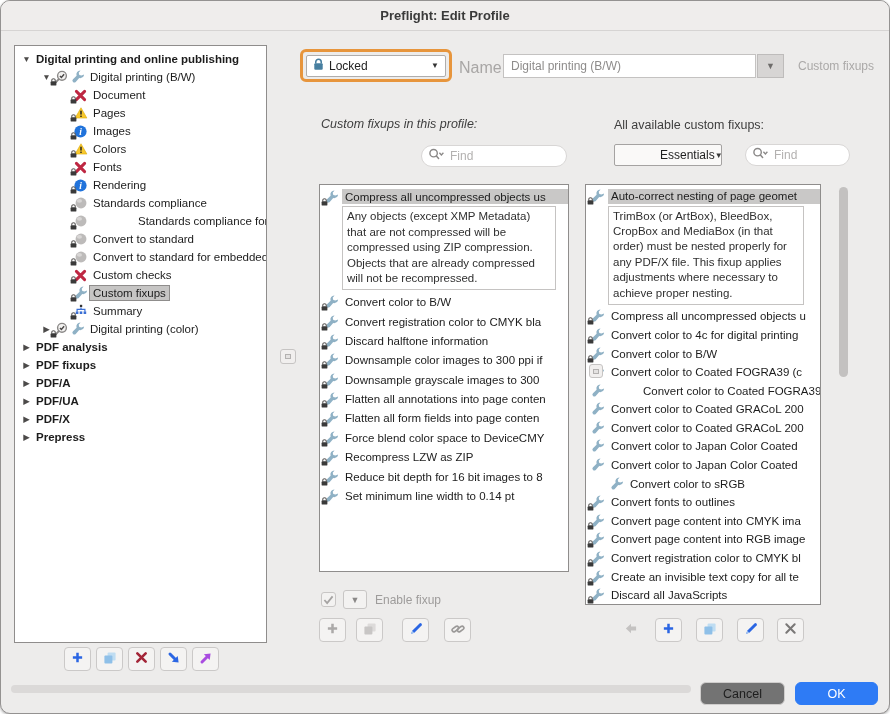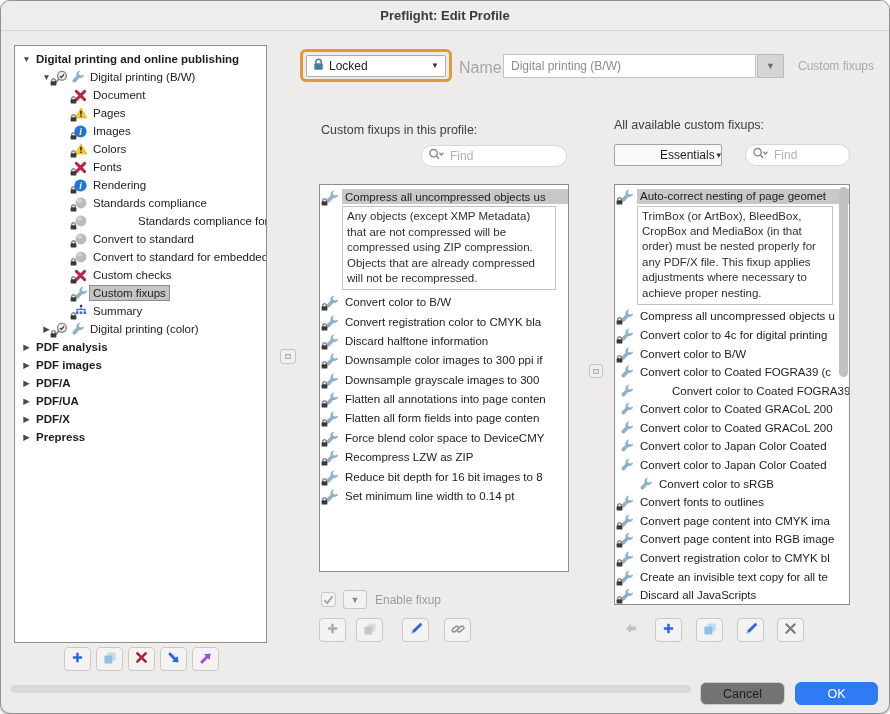"Custom fixups in this profile:" span.sec-label { font-style: none -> italic; top: 122px -> 116px }
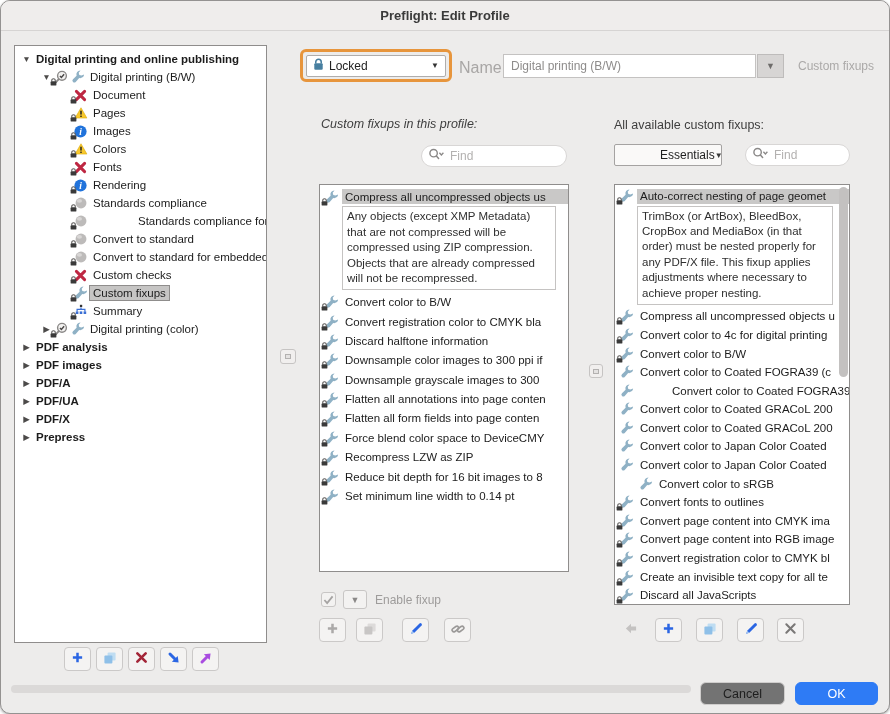"Auto-correct nesting of page geomet" div.fixlist { left: 613px -> 584px }
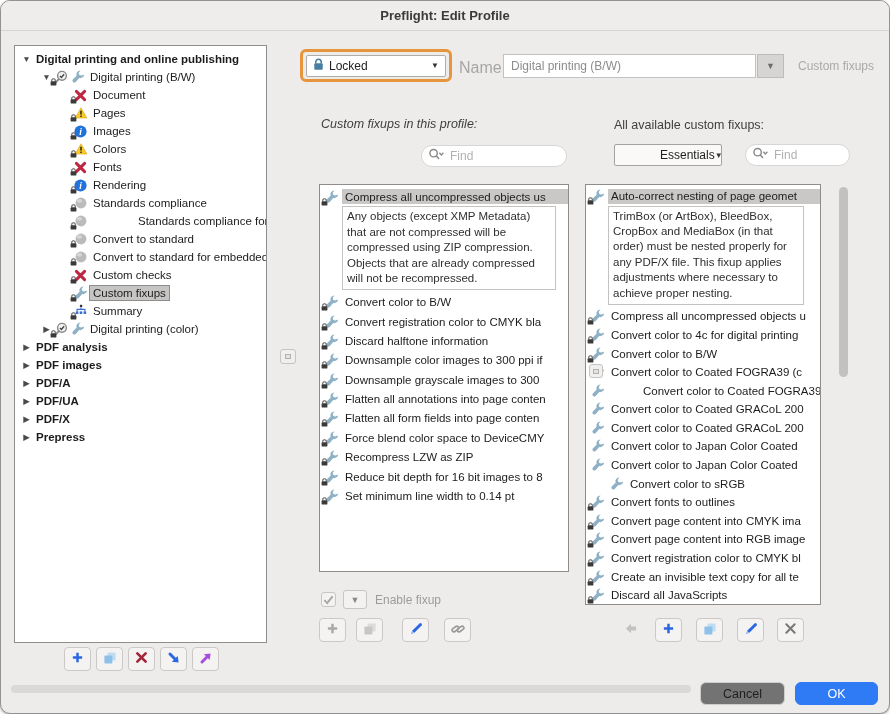"PDF images" span.tree-label { text: images -> fixups }
